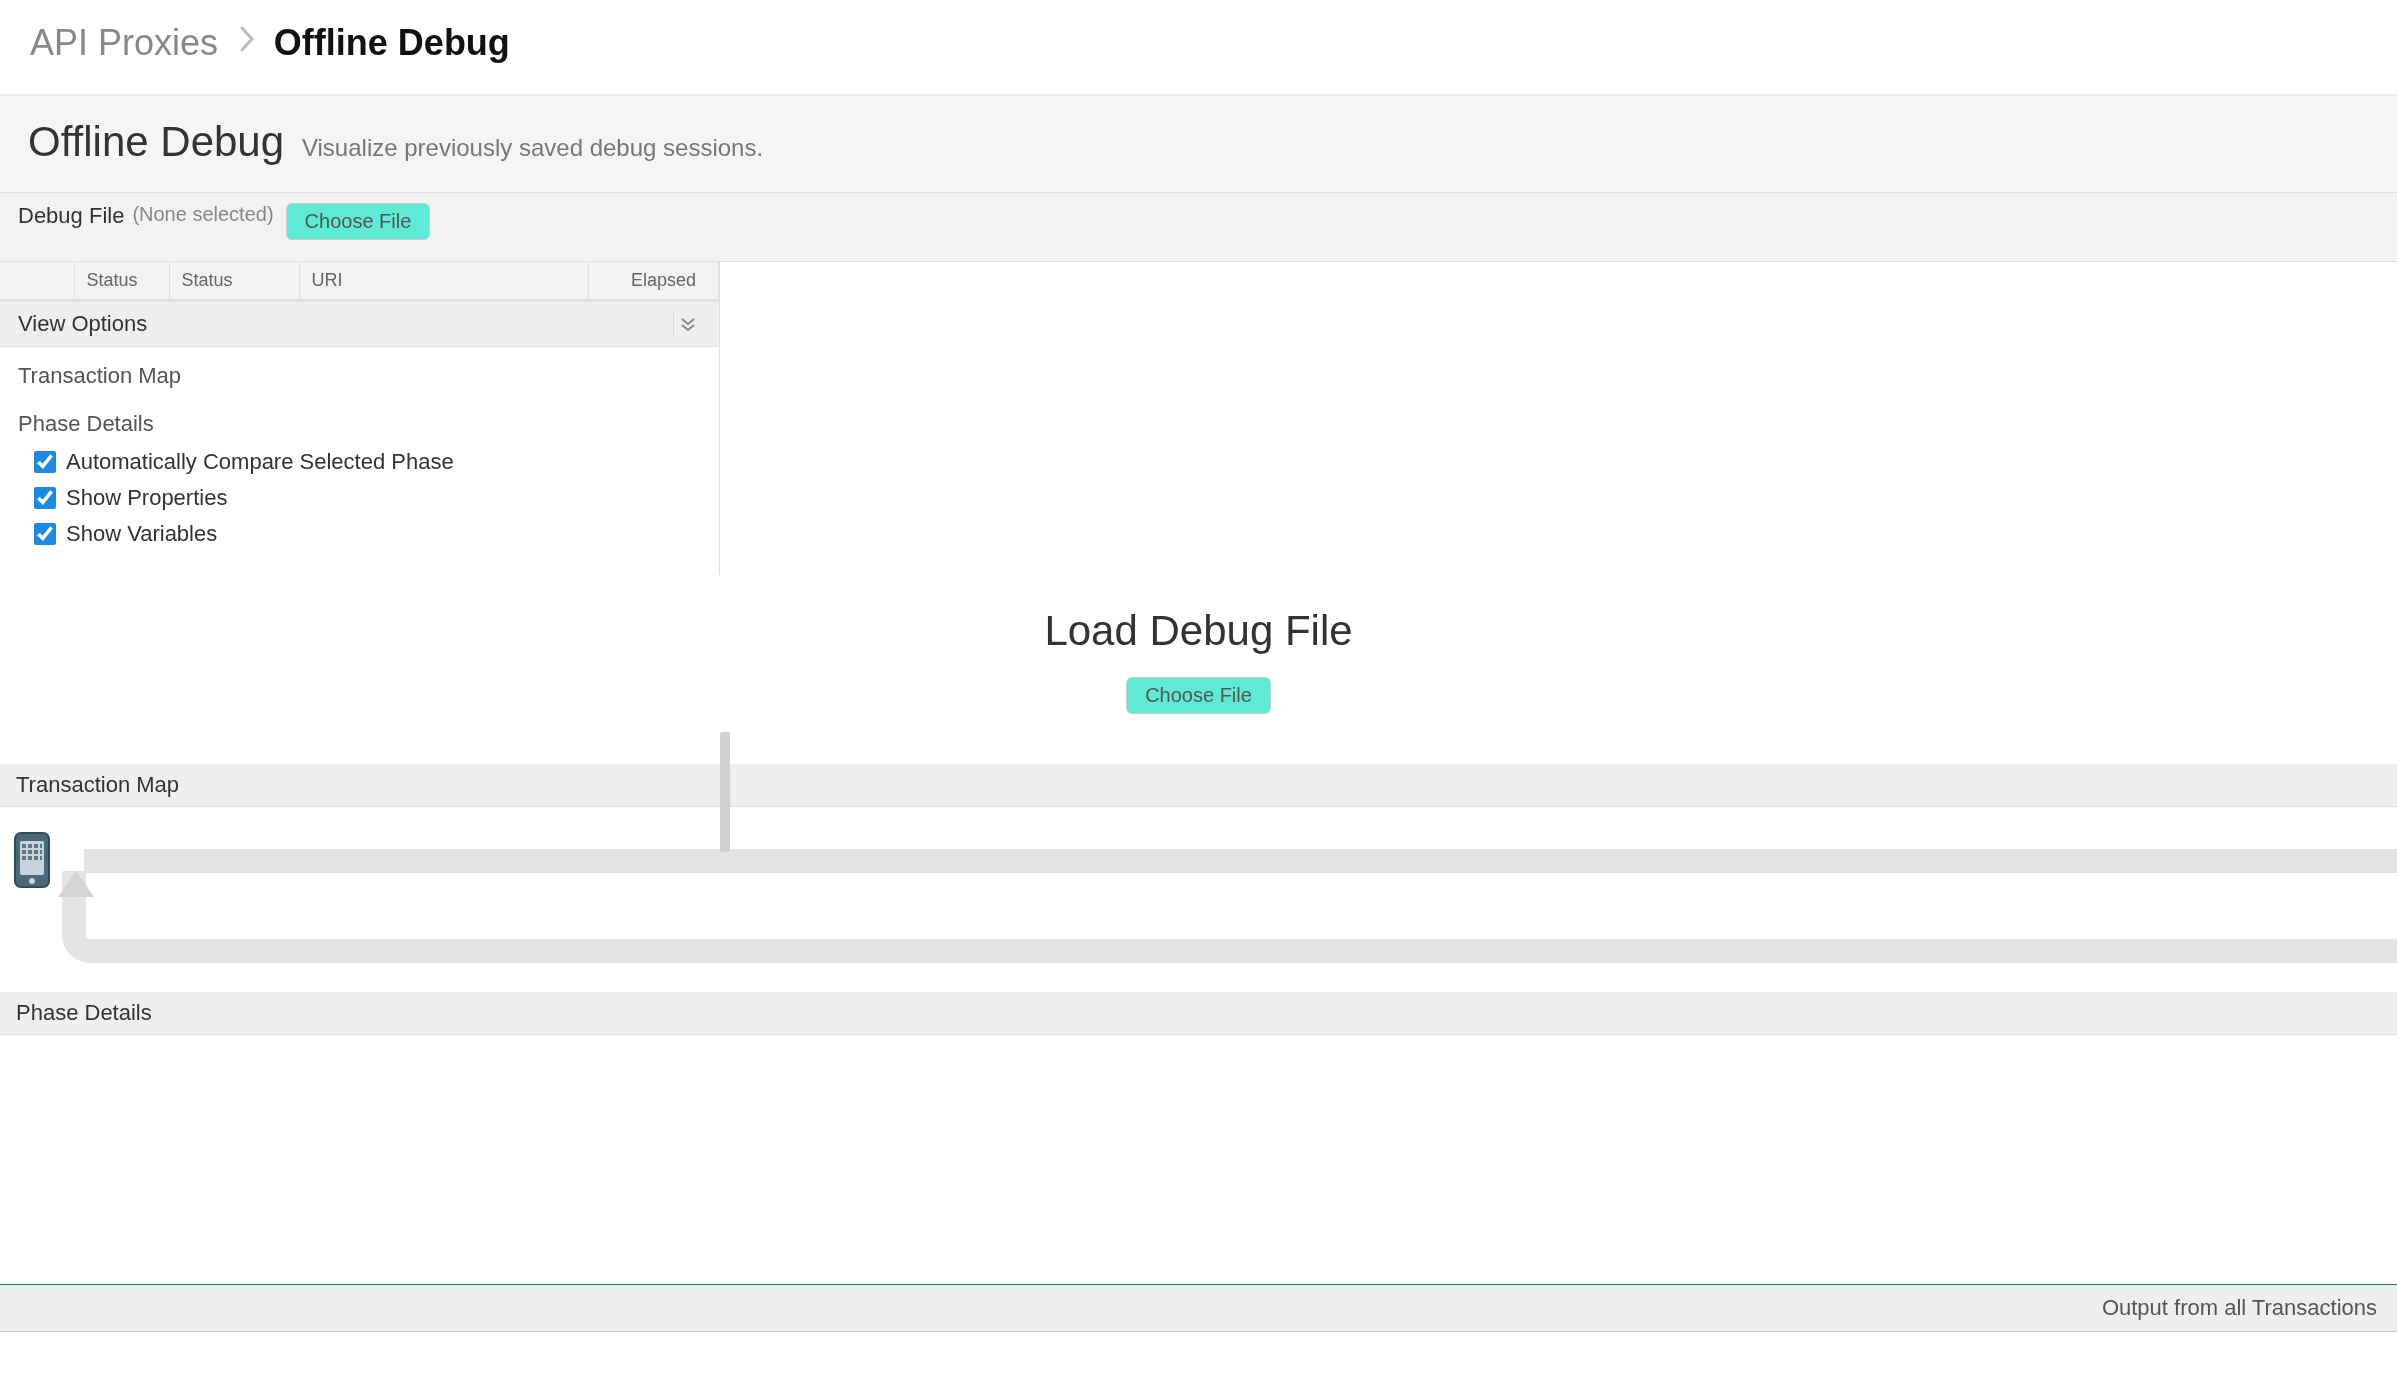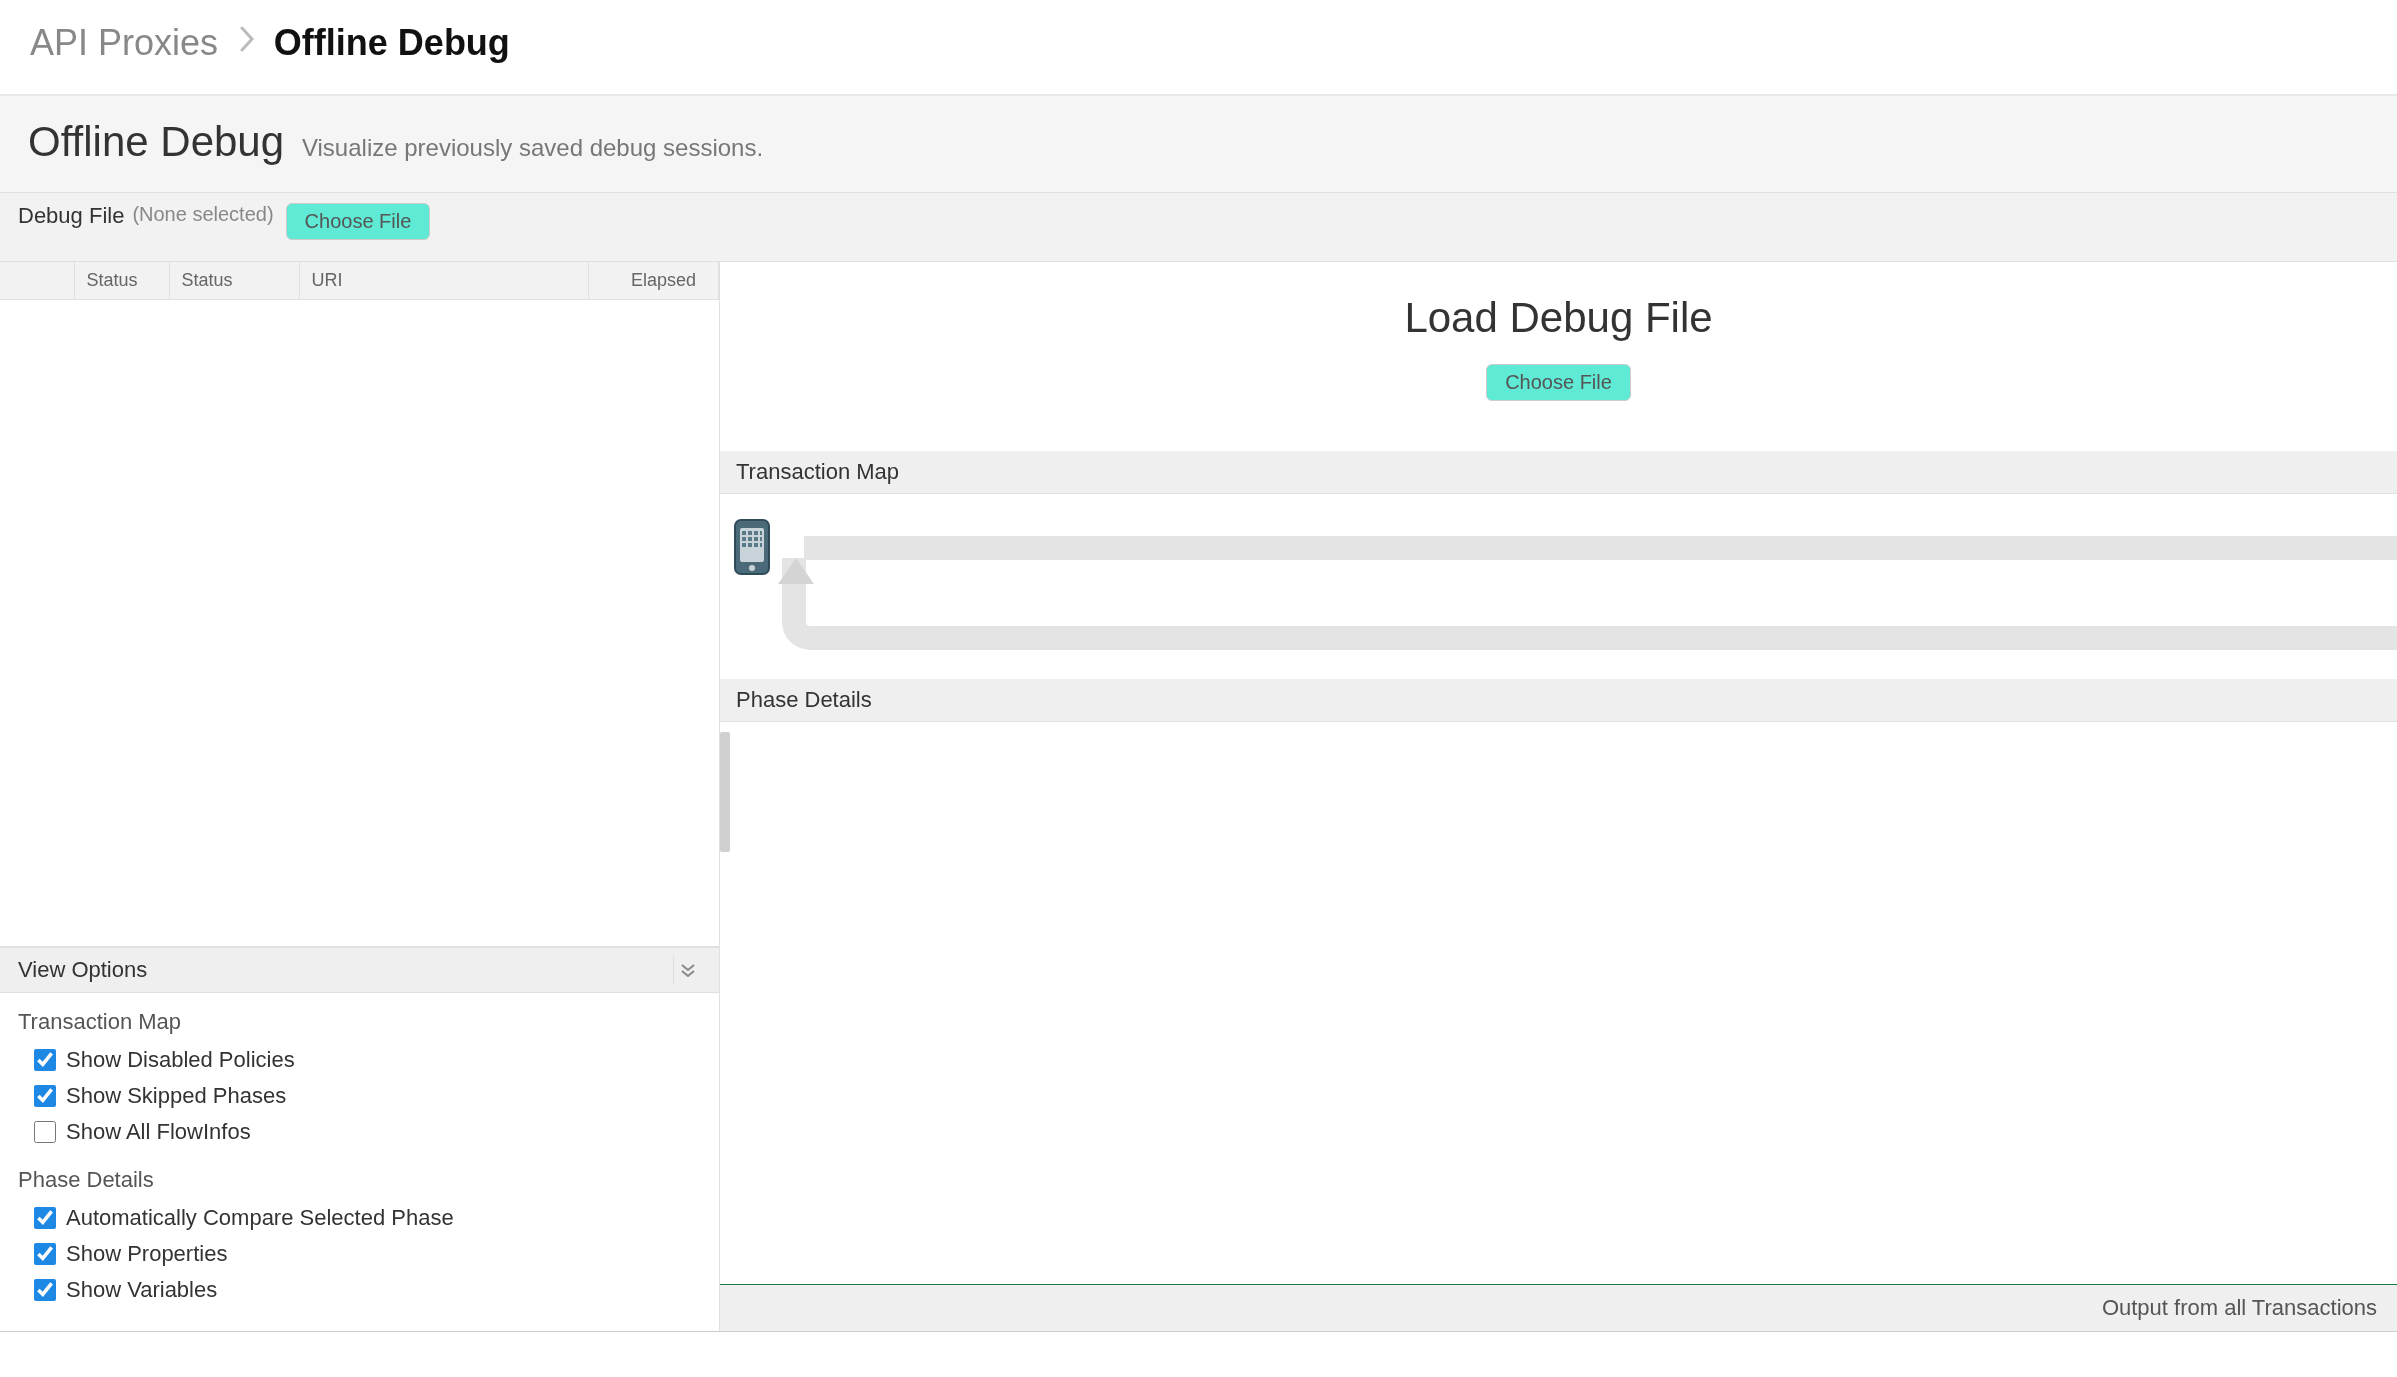"Status" .main { flex-direction: none -> column }
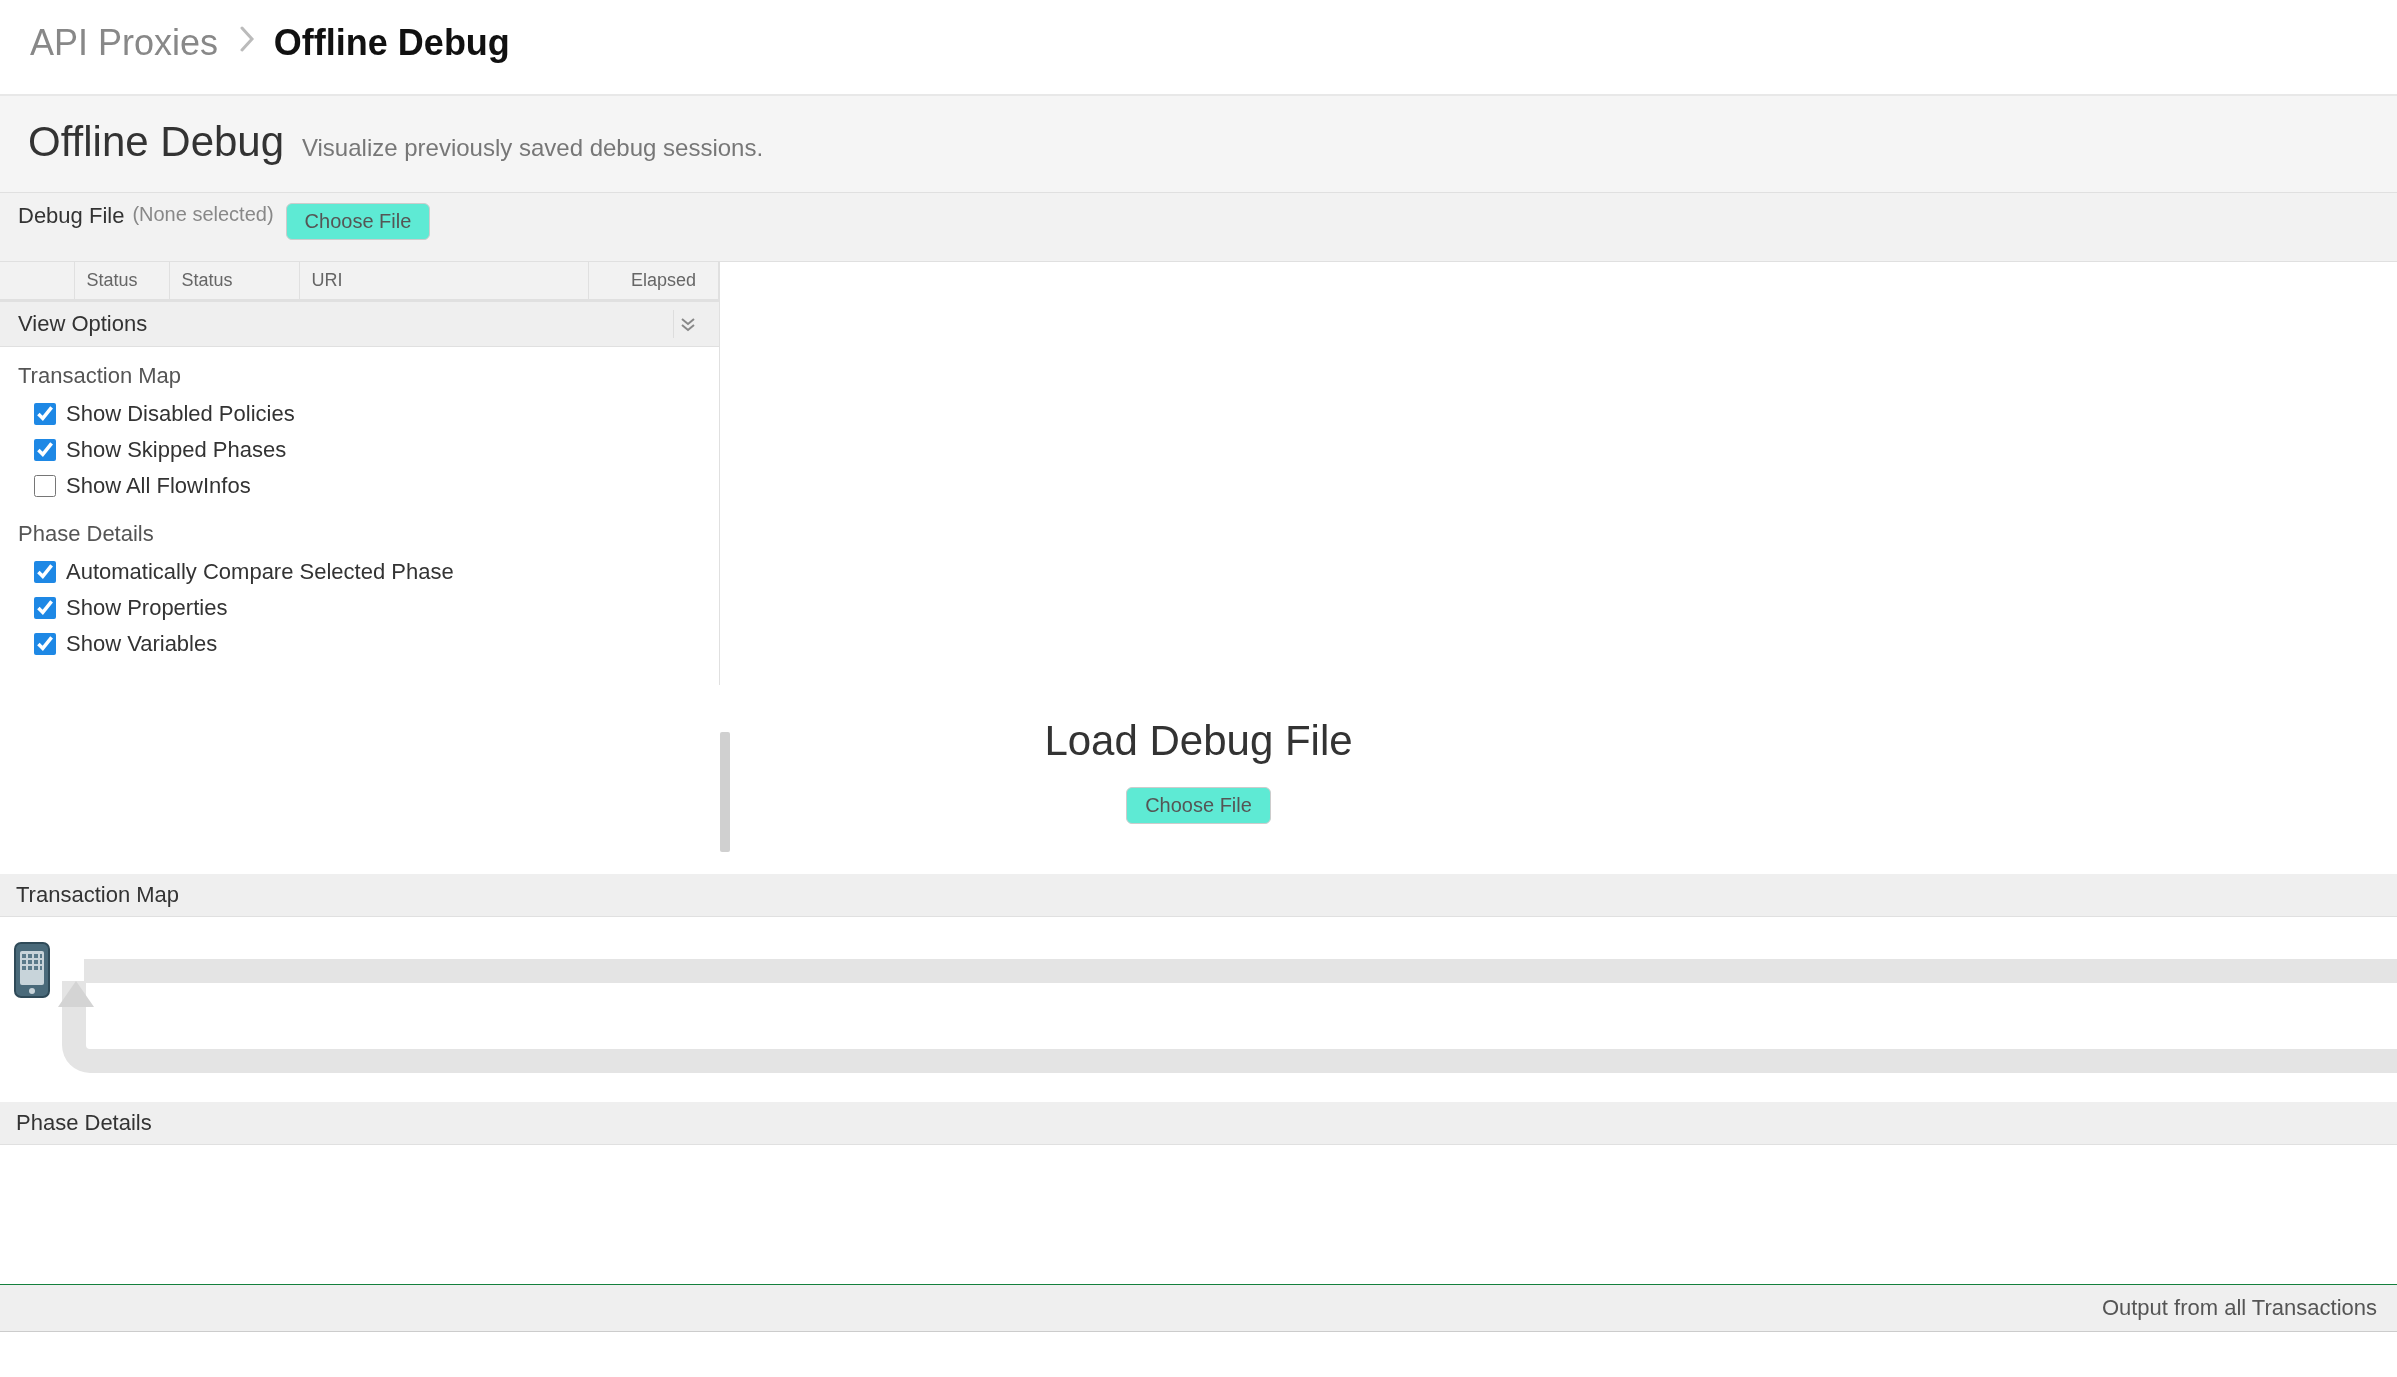"Show Disabled Policies" div { html: <div> <div> <input> <label>Show Disabled Policies</label> </div> <div> <input> <label>Show Skipped Phases</label> </div> <div> <input> <label>Show All FlowInfos</label> </div> </div> -> none }
